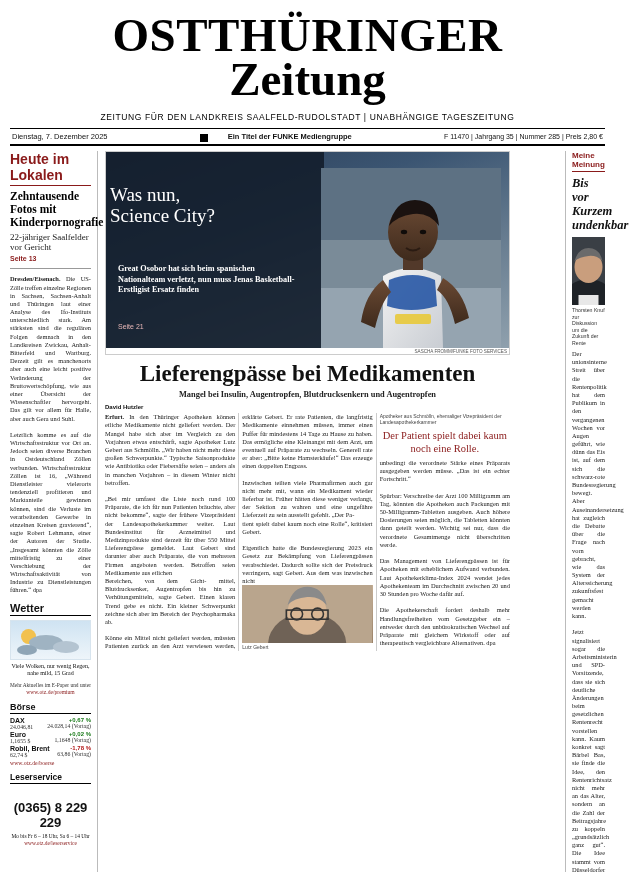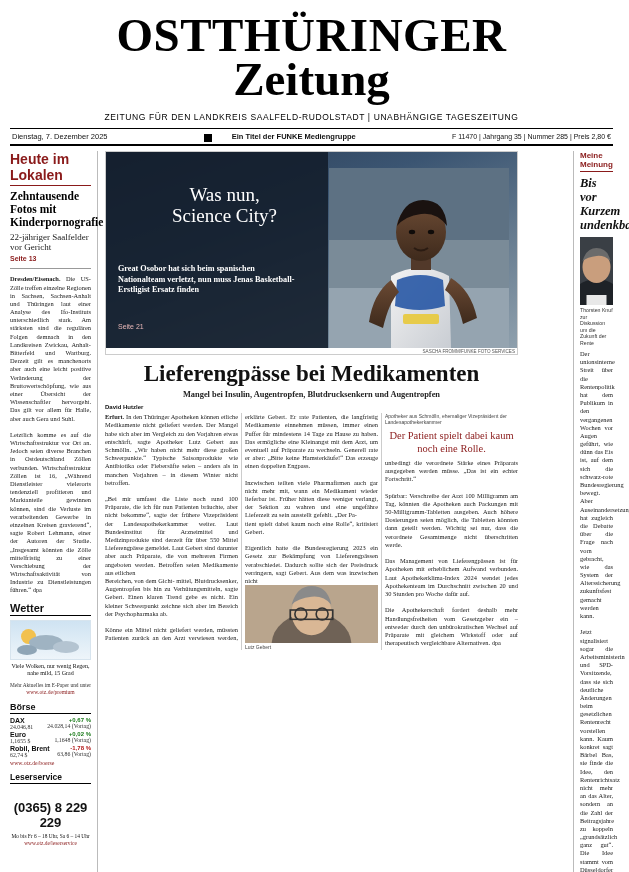"OSTTHÜRINGER" .page { padding: 8px 16px 4px 10px -> 8px 24px 4px 10px }
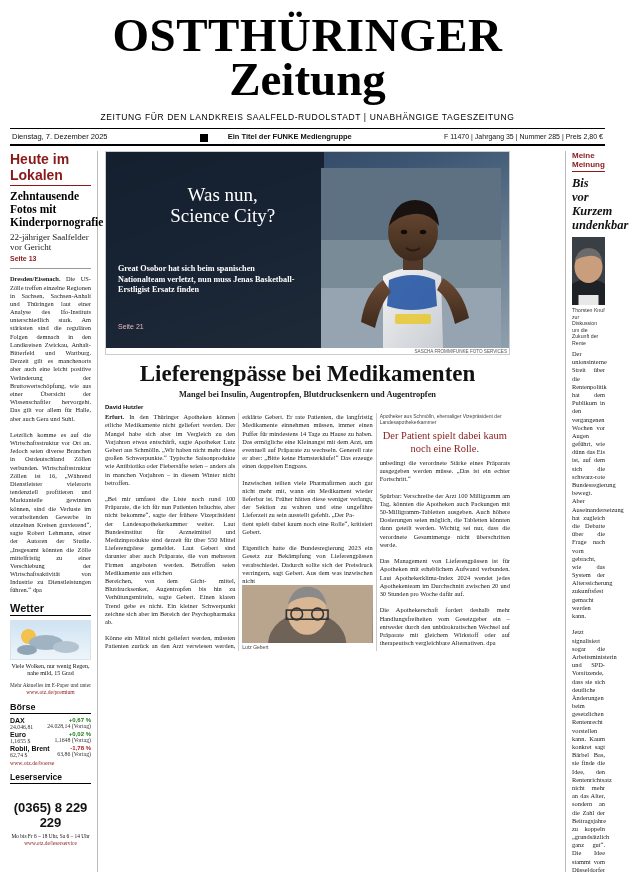"Was nun," .hero-kicker { left: 24px -> 4px; text-align: center -> none }
